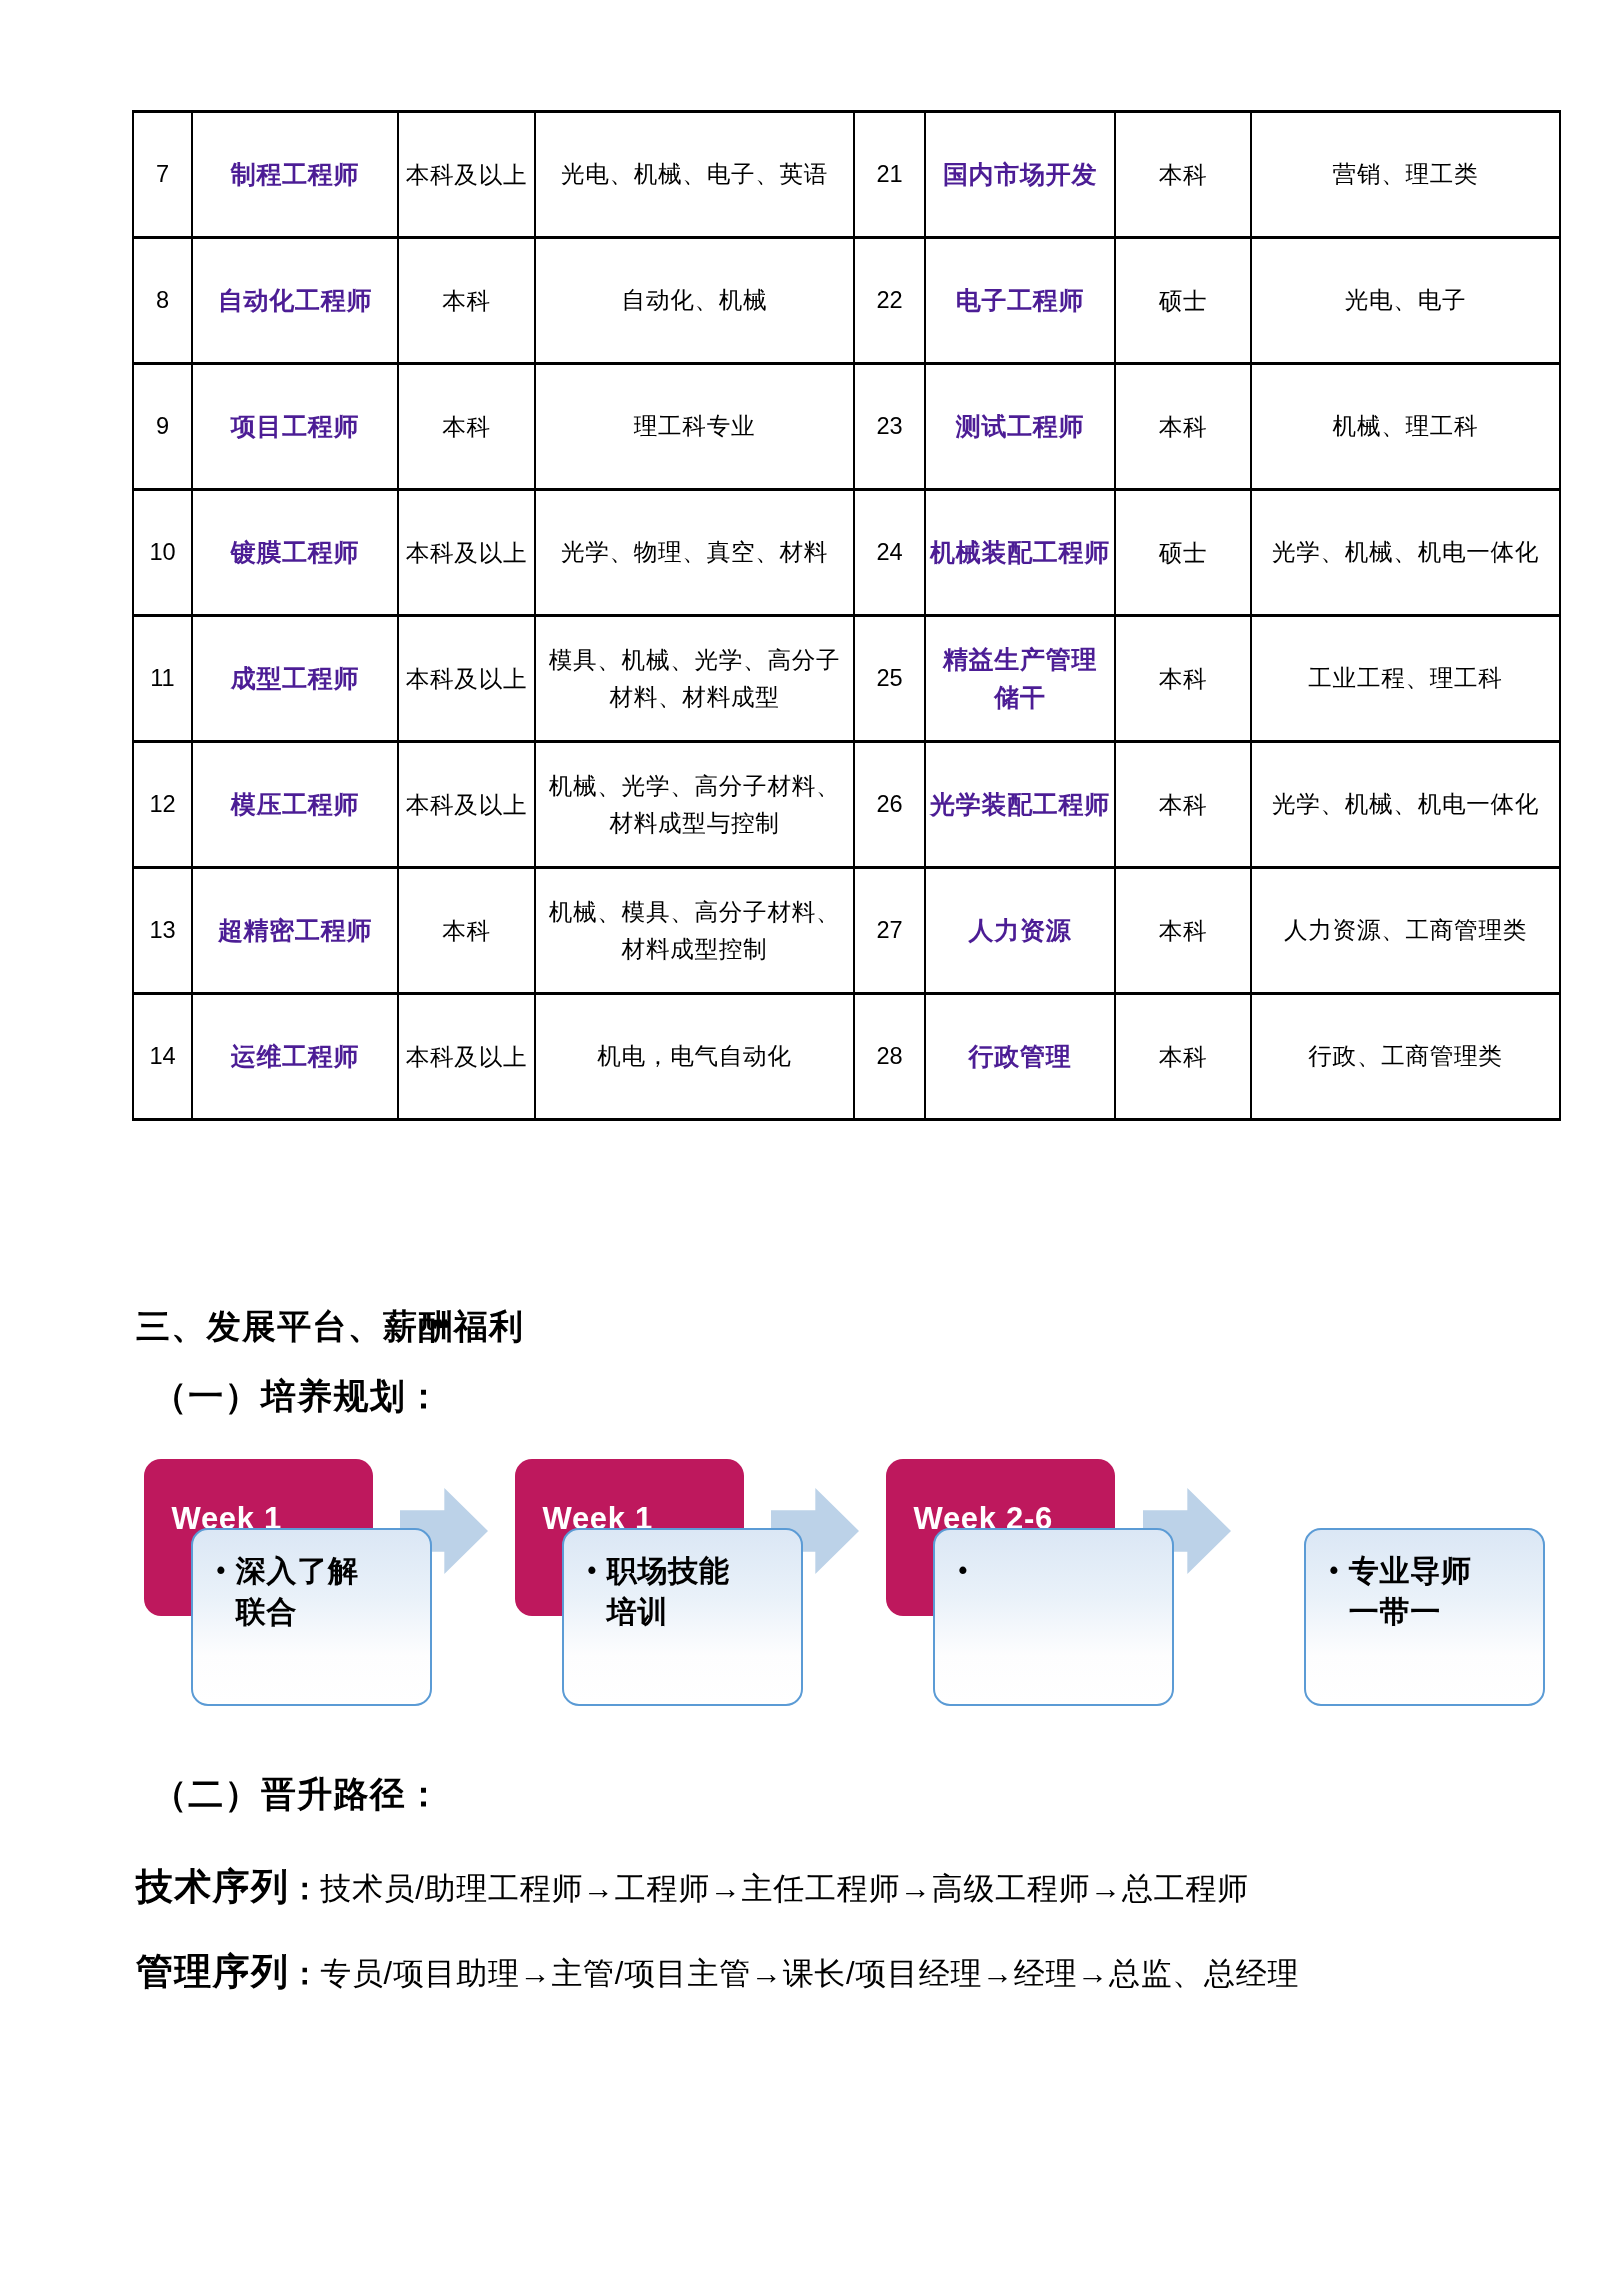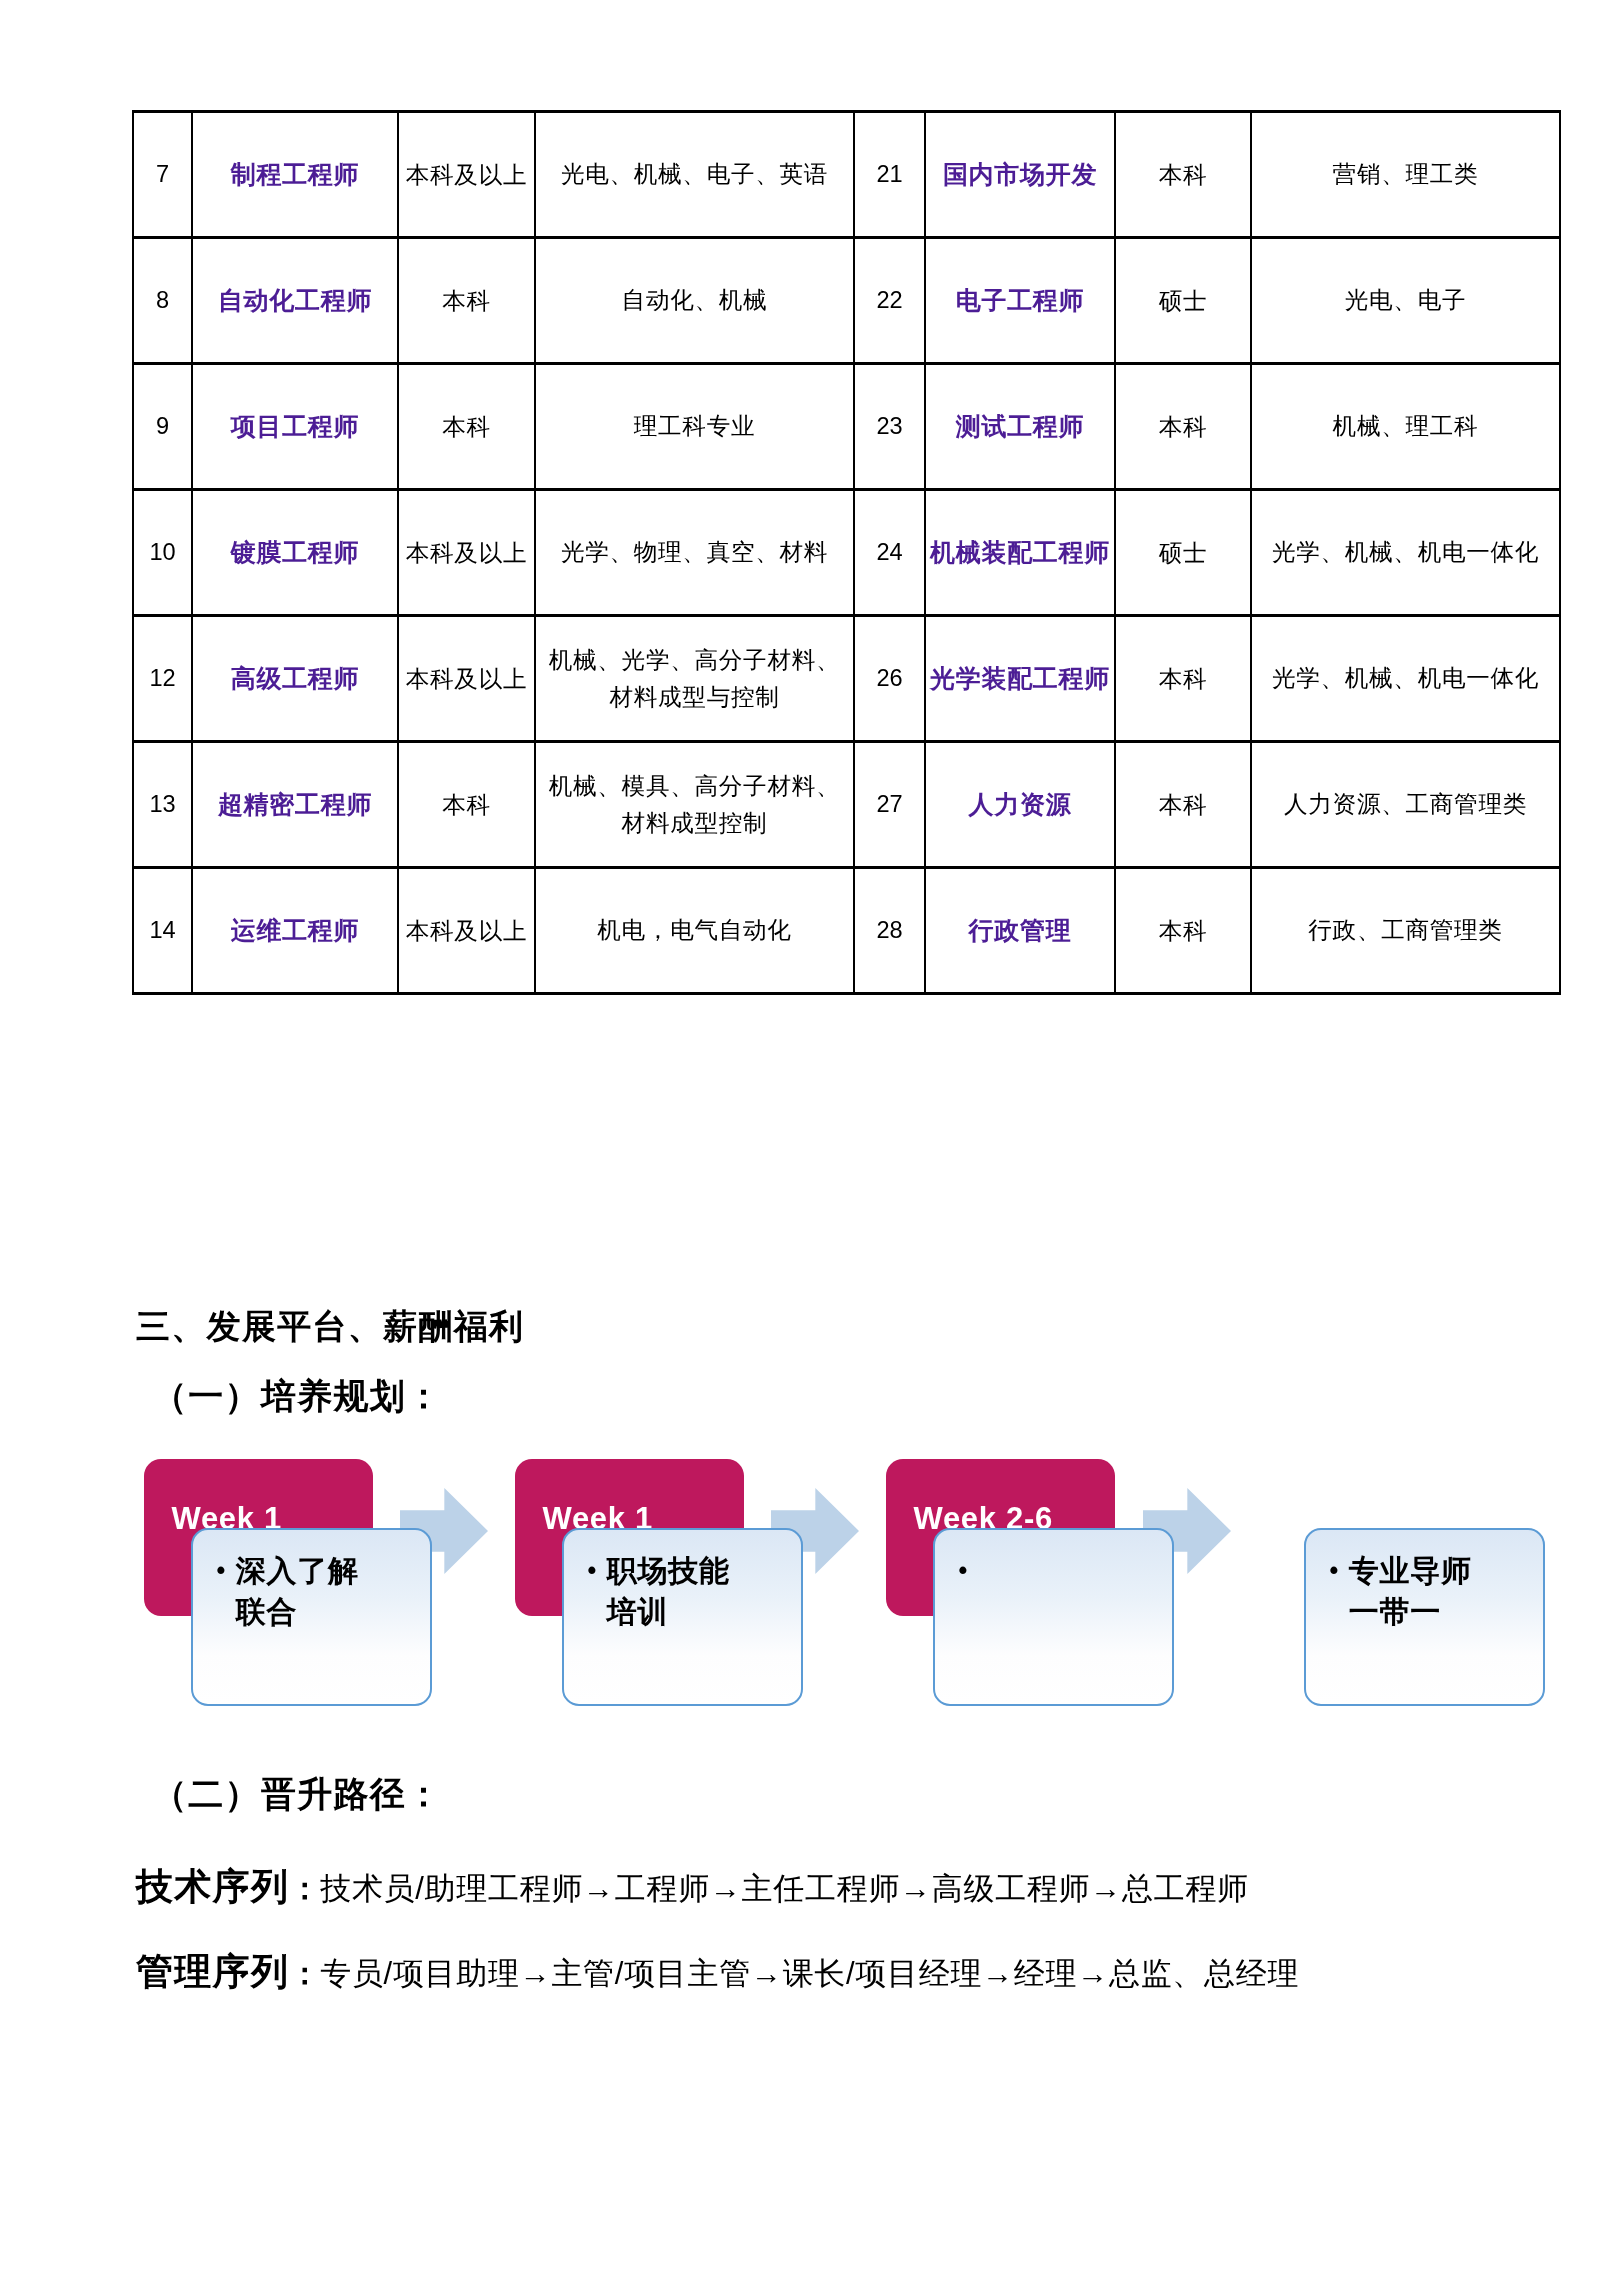"11" tr { html: none -> <tr> <td>11</td> <td>成型工程师</td> <td>本科及以上</td> <td>模具、机械、光学、高分子材料、材料成型</td> <td>25</td> <td>精益生产管理 储干</td> <td>本科</td> <td>工业工程、理工科</td> </tr> }
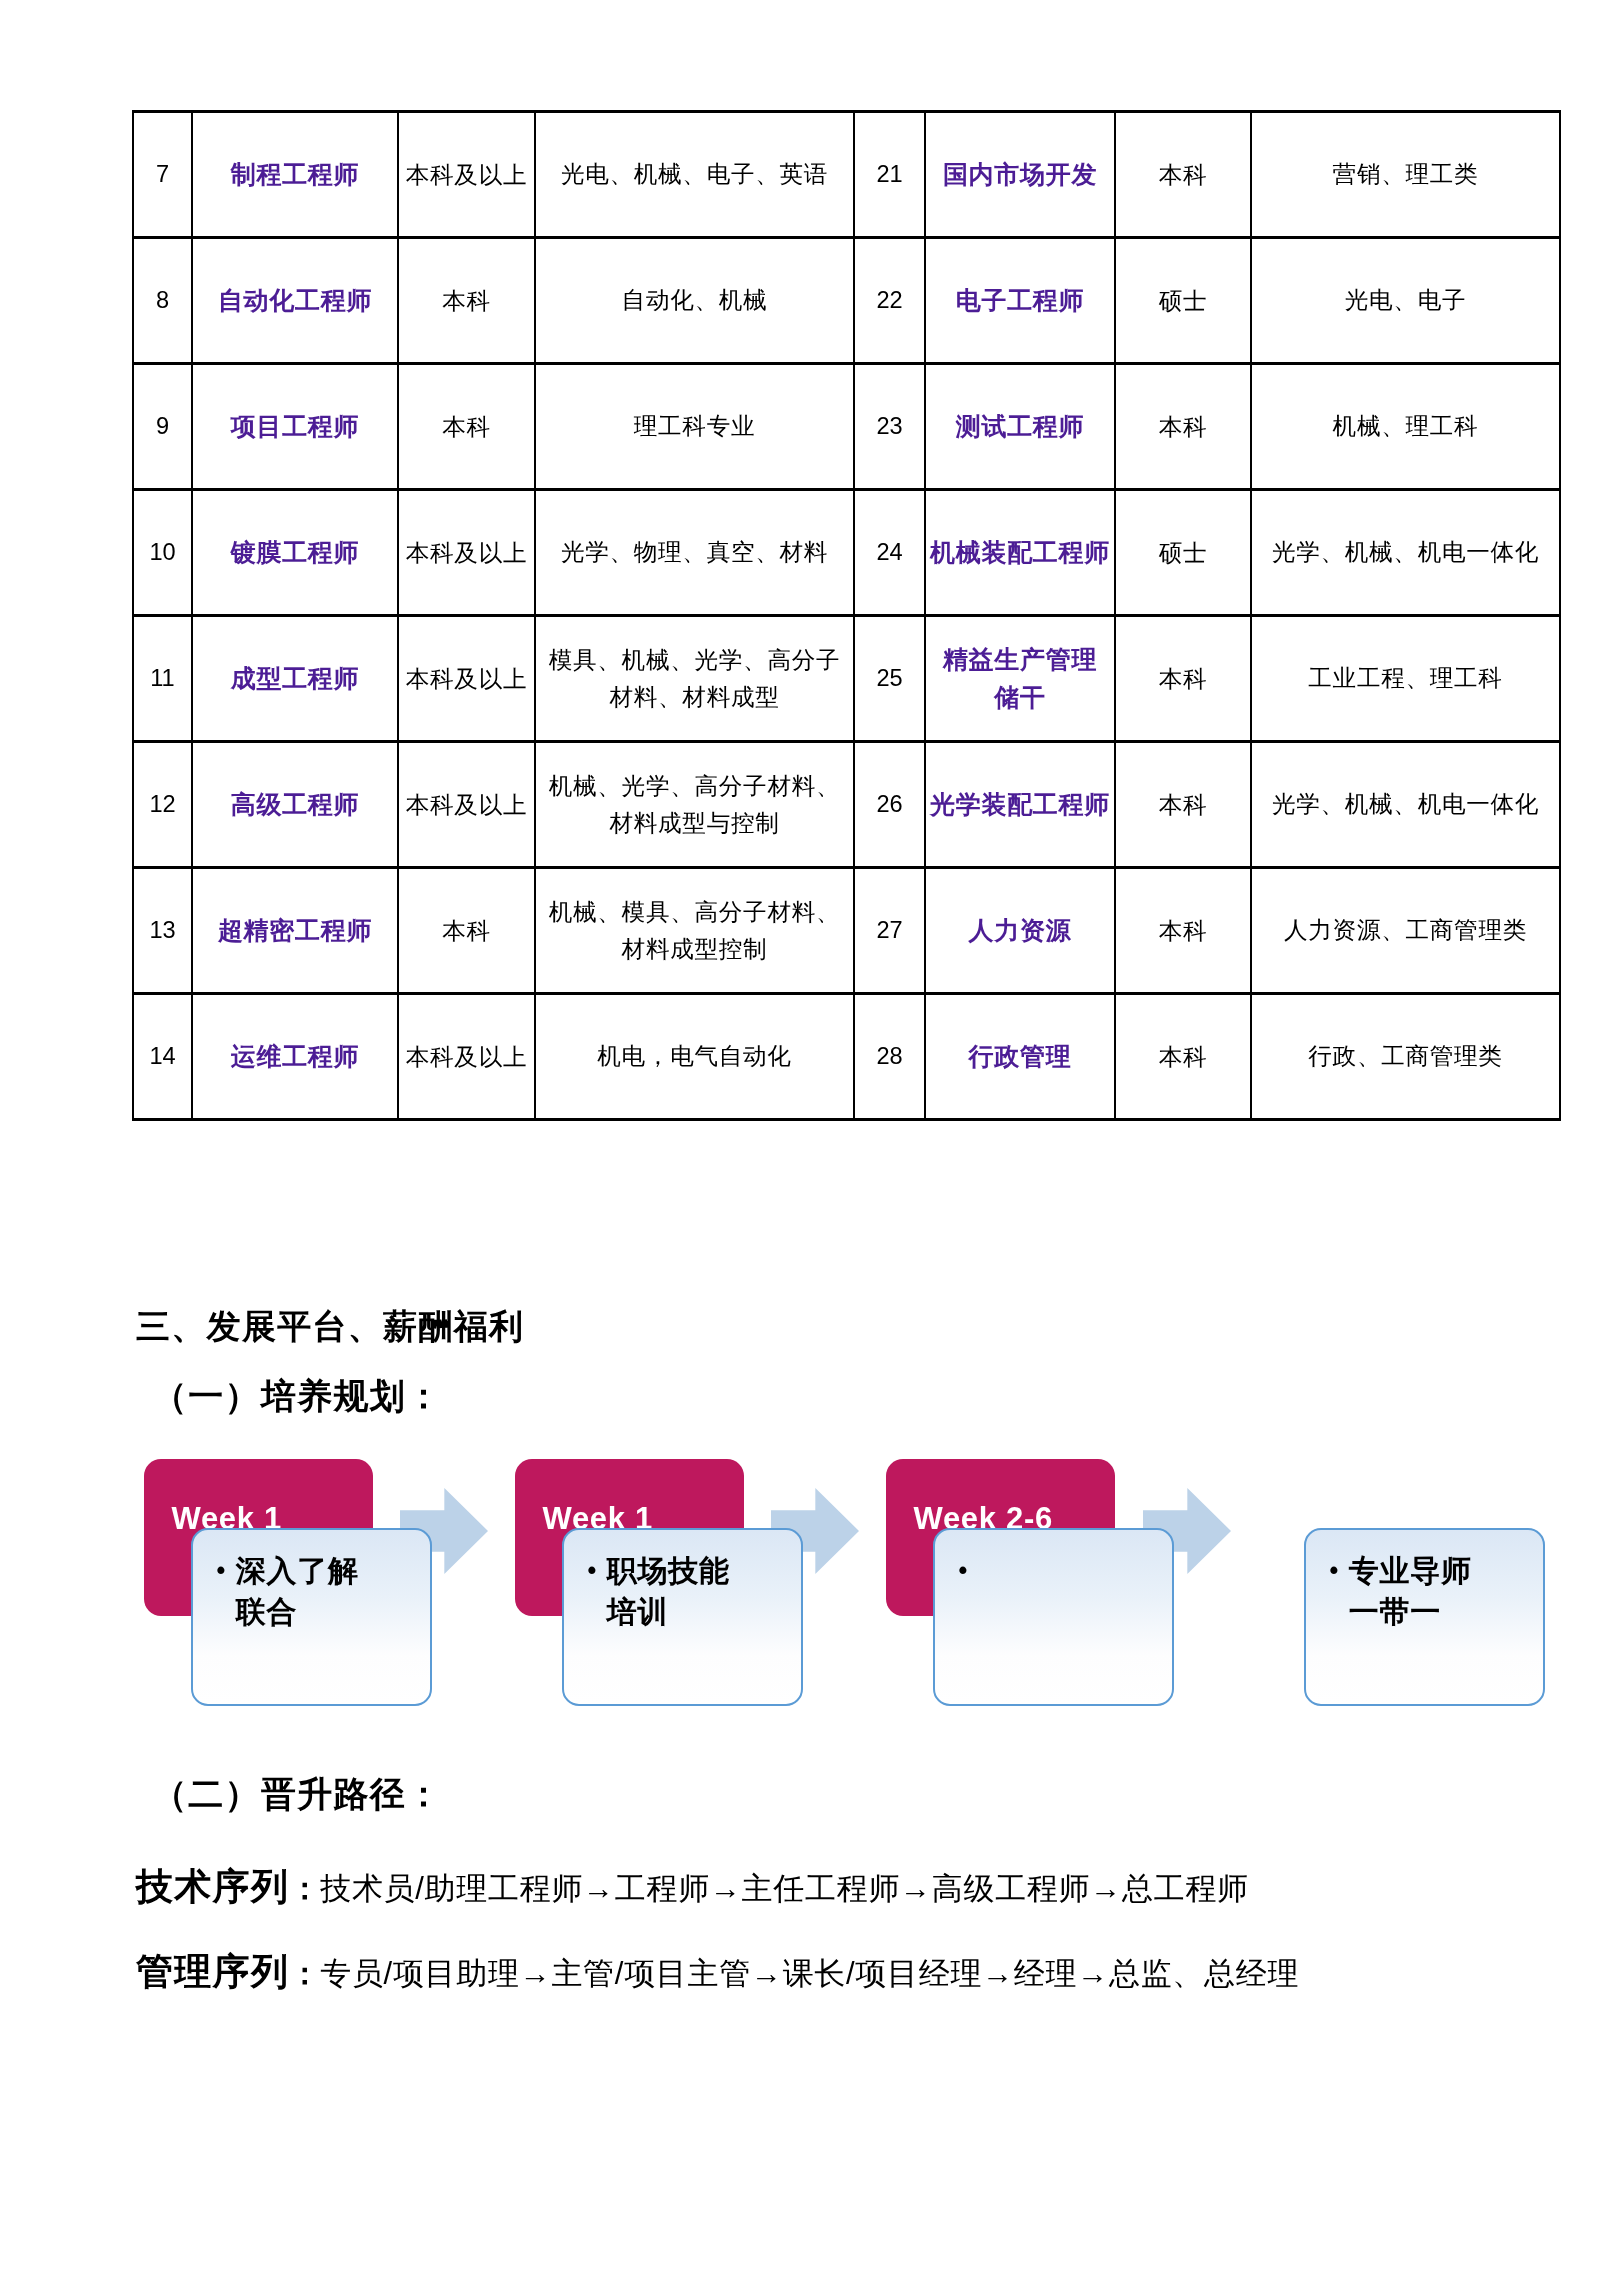"高级工程师" td.c-title { text: 高级 -> 模压 }
